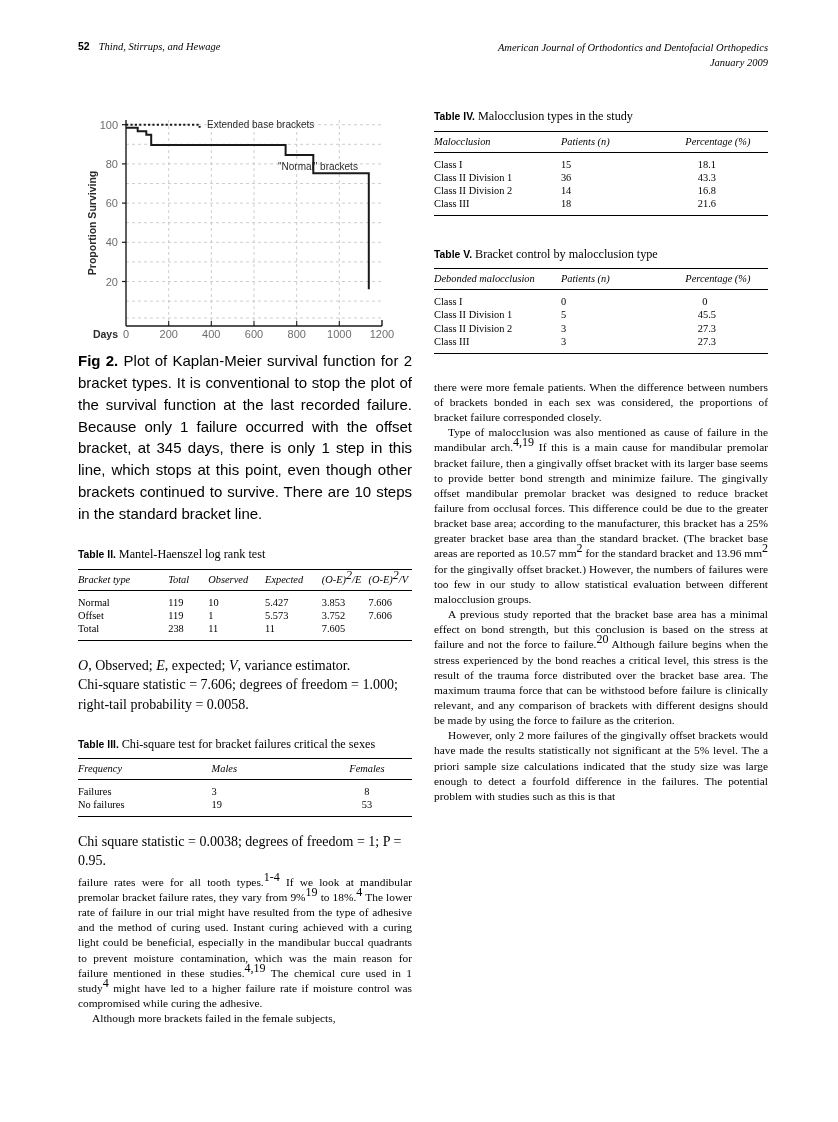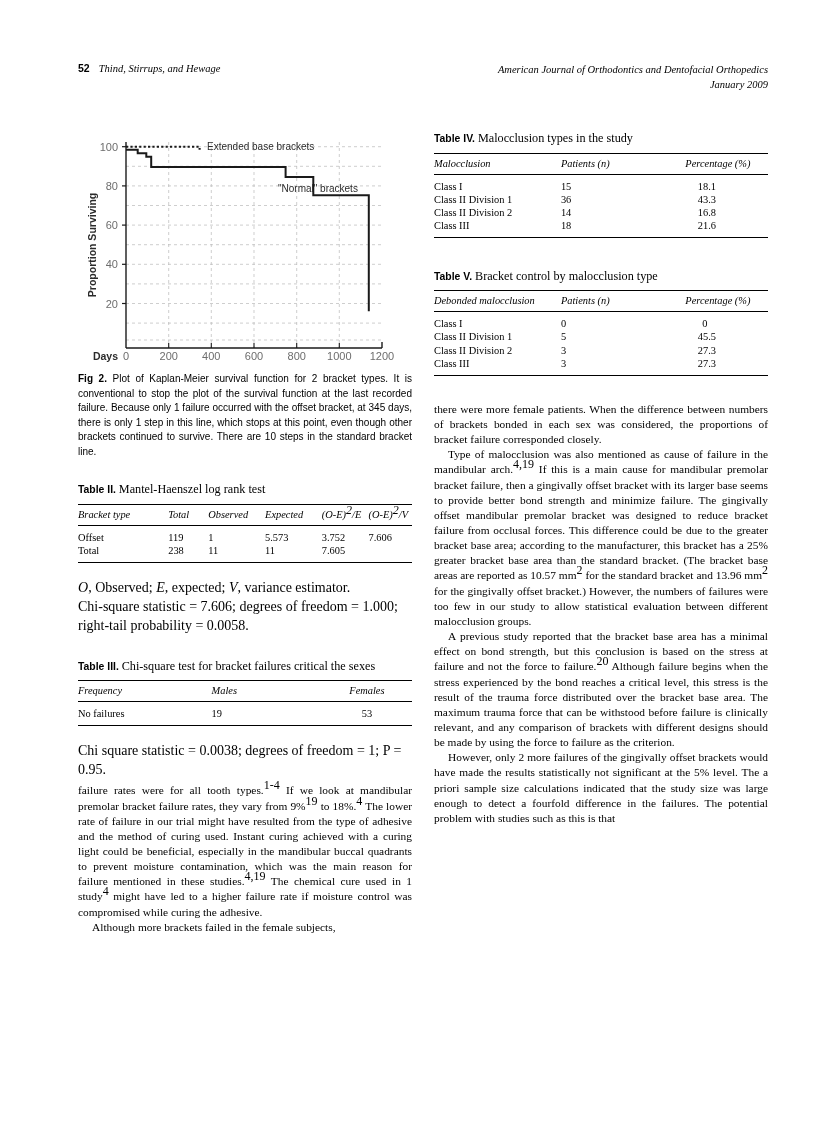"52" .page { padding: 62px 70px 0 78px -> 40px 70px 0 78px }
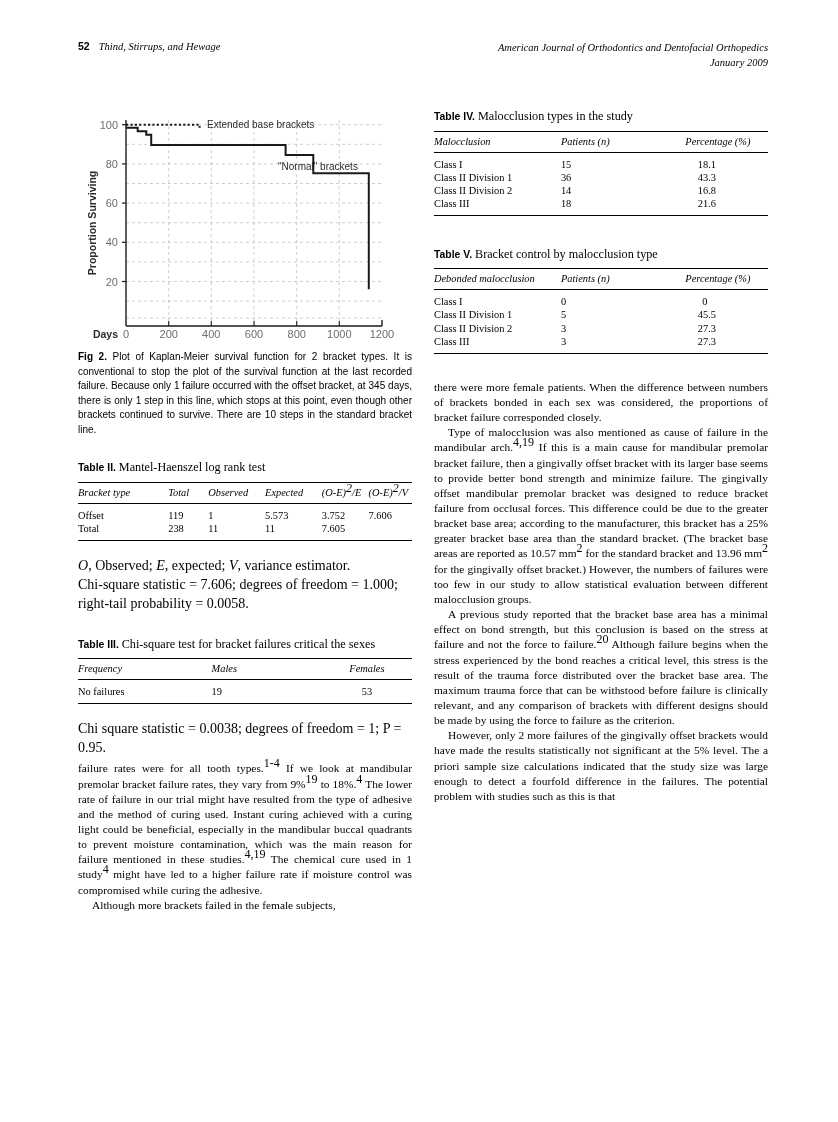"Fig 2. Plot of Kaplan-Meier" .figcaption { font-size: 10px -> 15px }
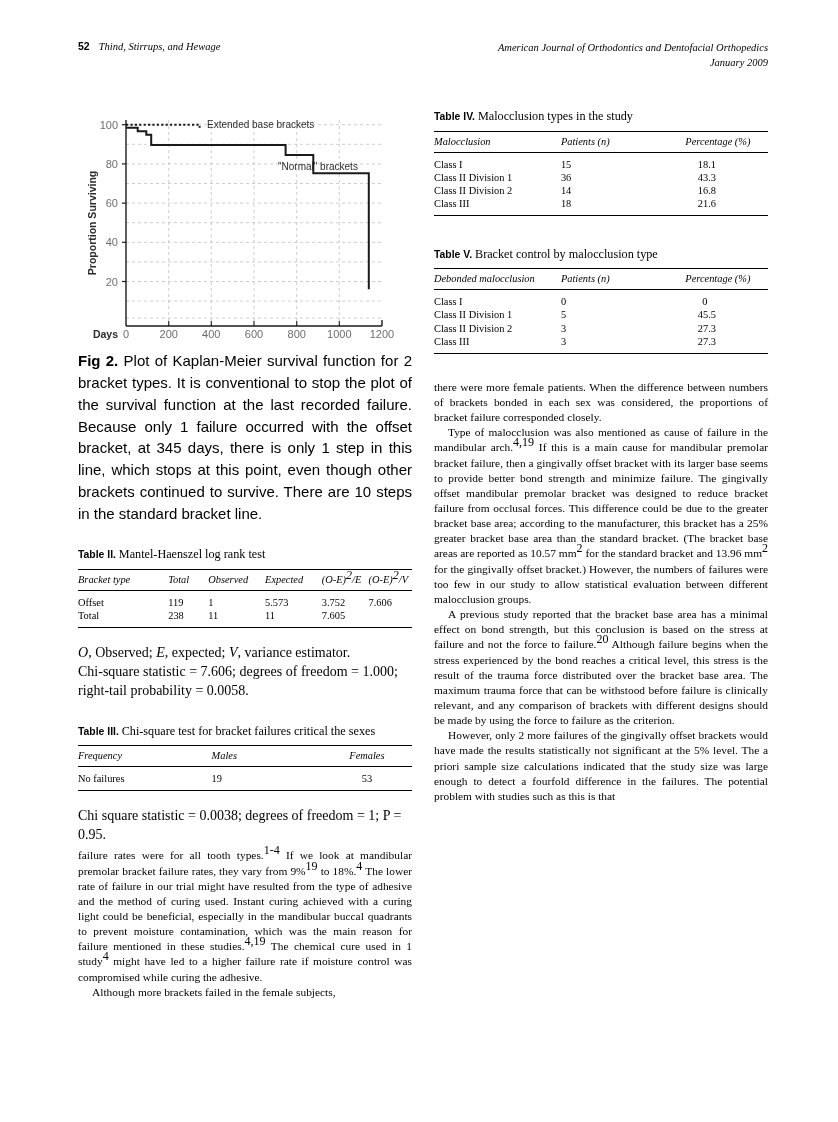"Normal" tr { html: none -> <tr> <td>Normal</td> <td>119</td> <td>10</td> <td>5.427</td> <td>3.853</td> <td>7.606</td> </tr> }
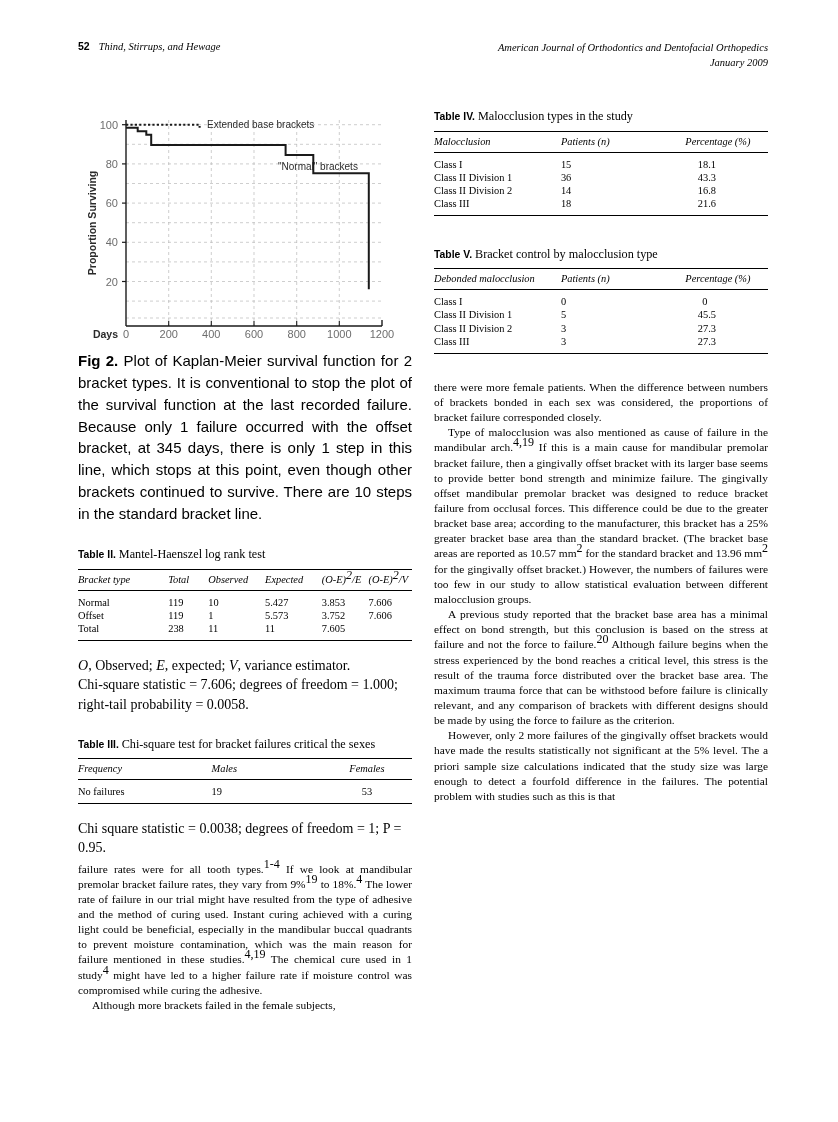"Failures" tr { html: none -> <tr> <td>Failures</td> <td>3</td> <td>8</td> </tr> }
